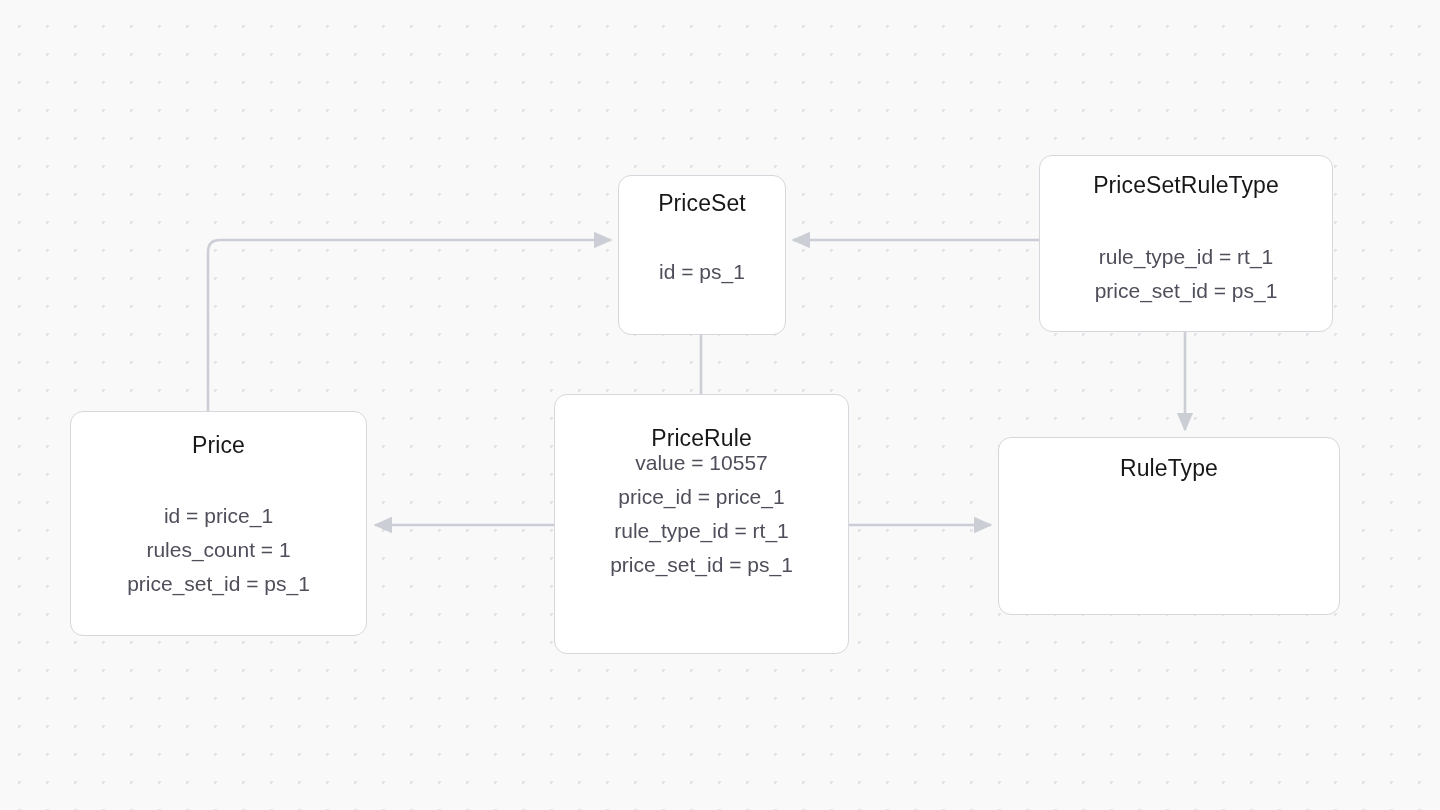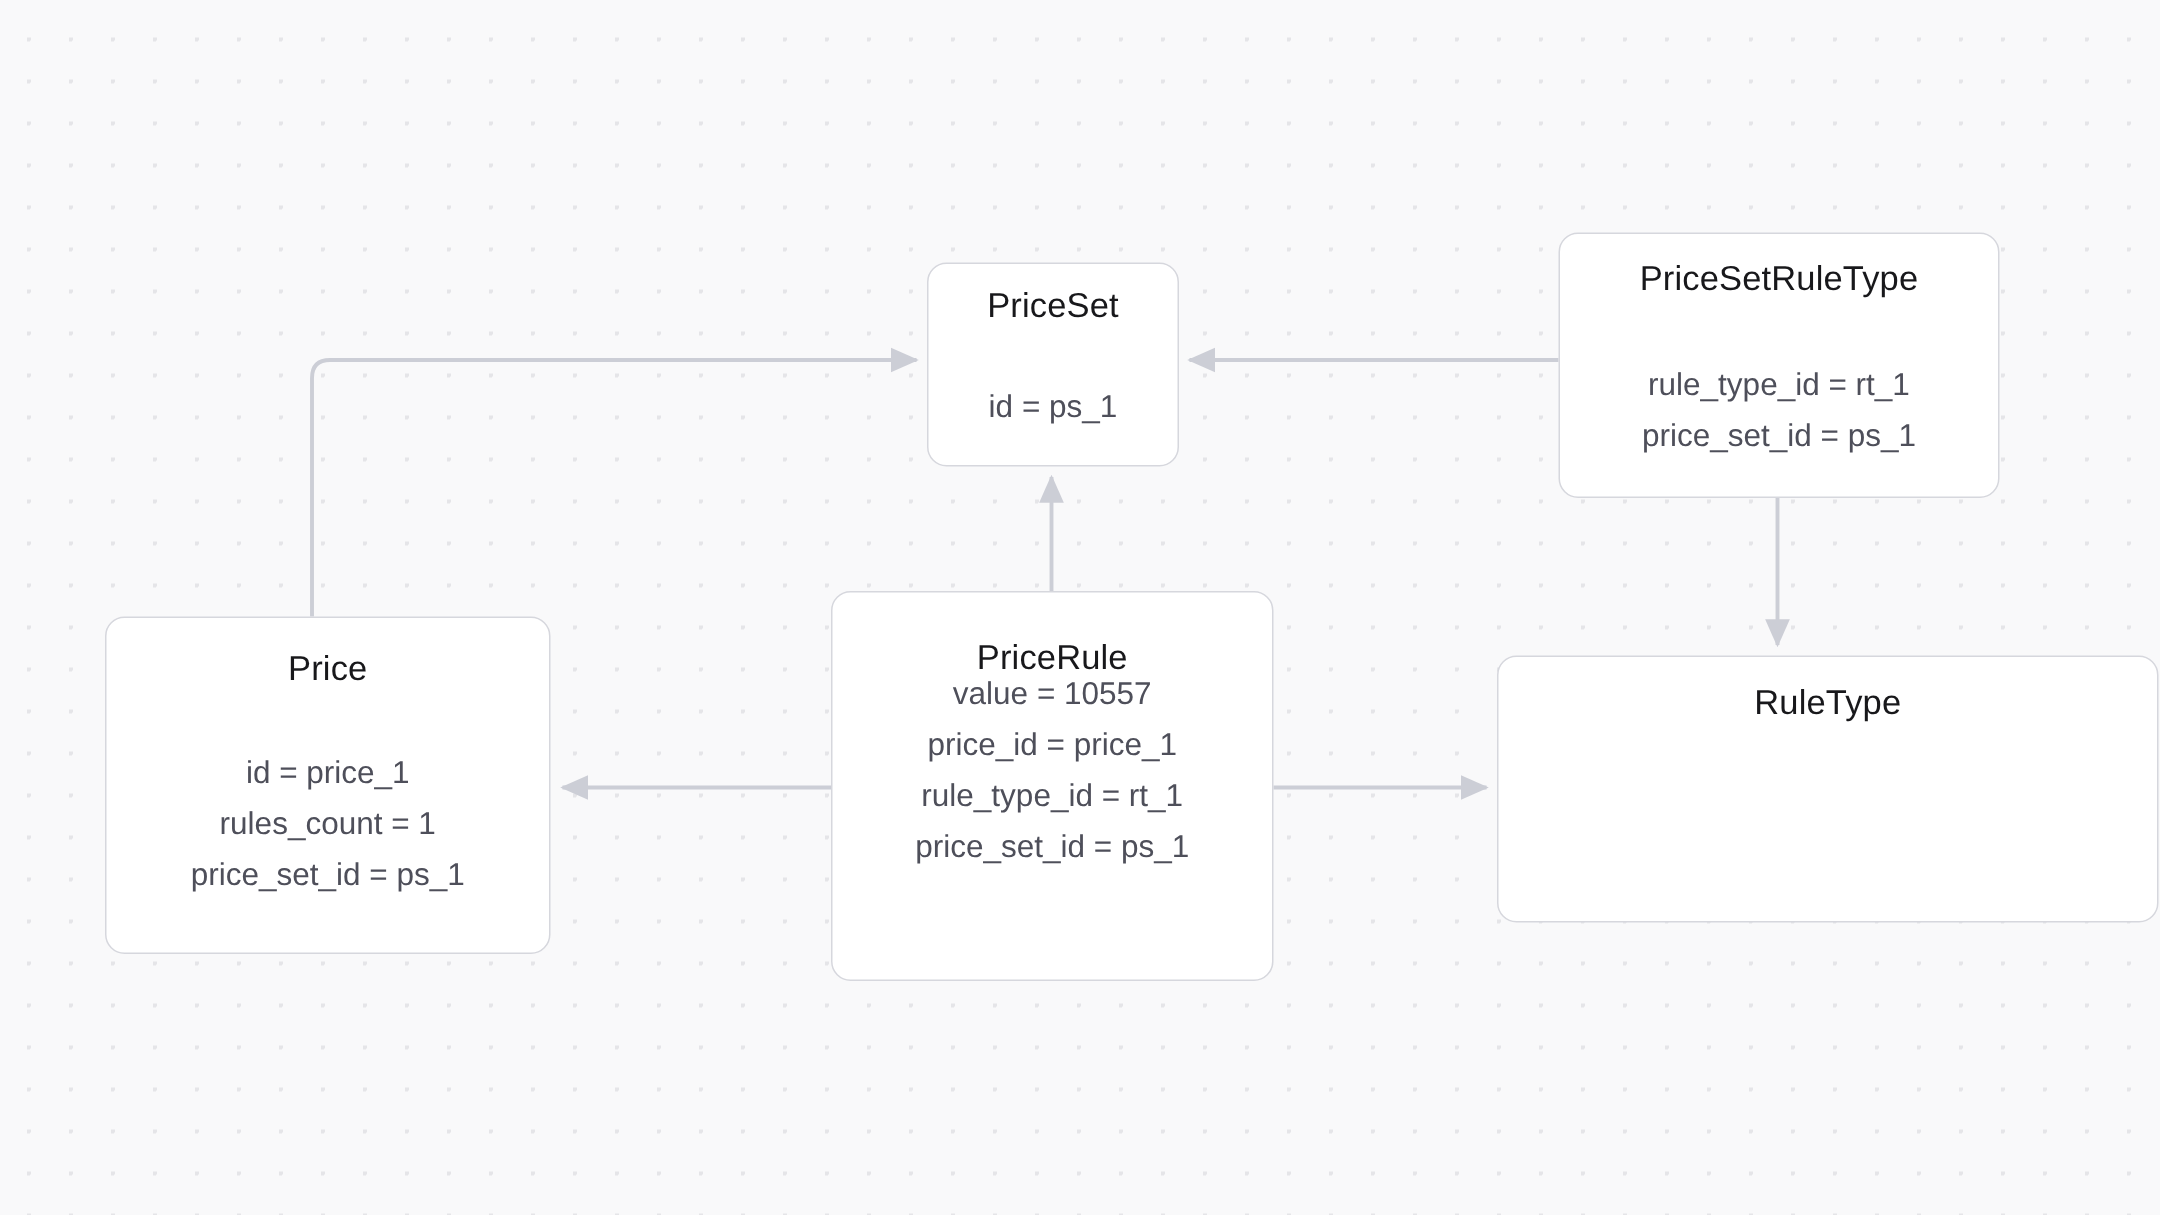"PriceSet" #node-priceset { height: 136px -> 160px }
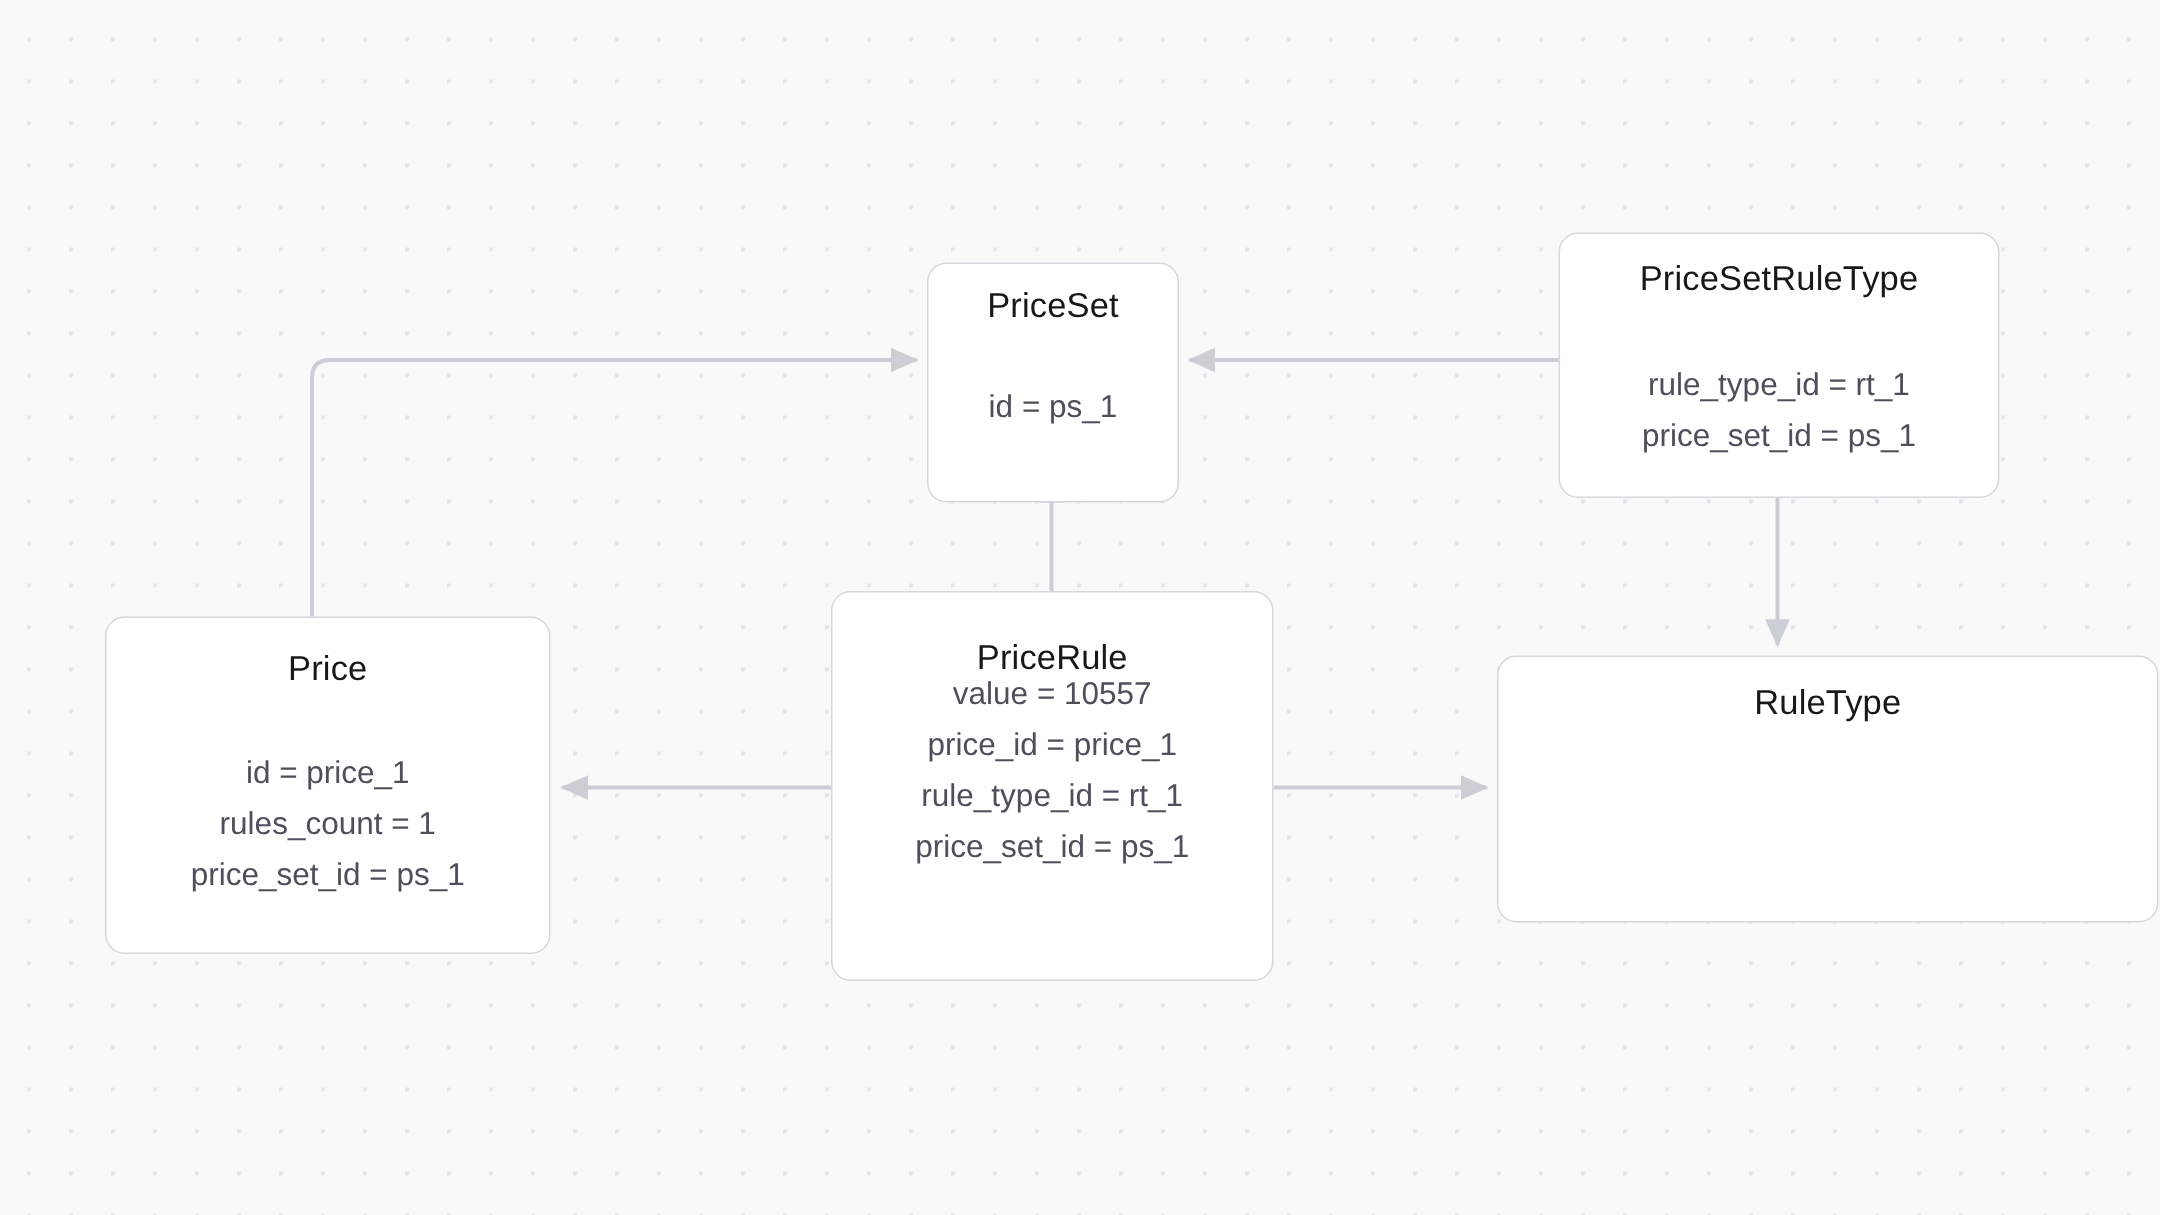"RuleType" #node-ruletype { width: 441px -> 342px }
